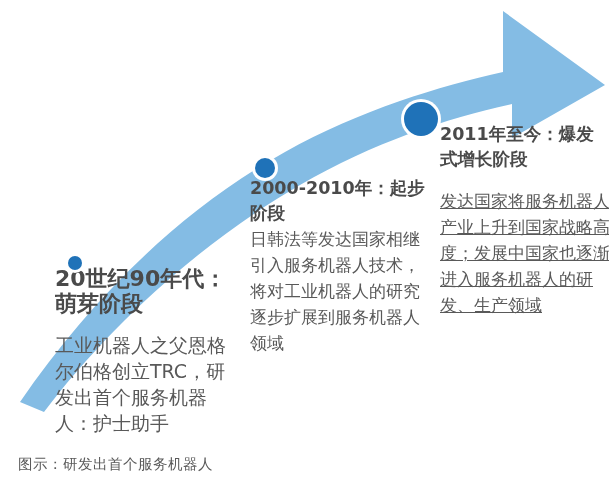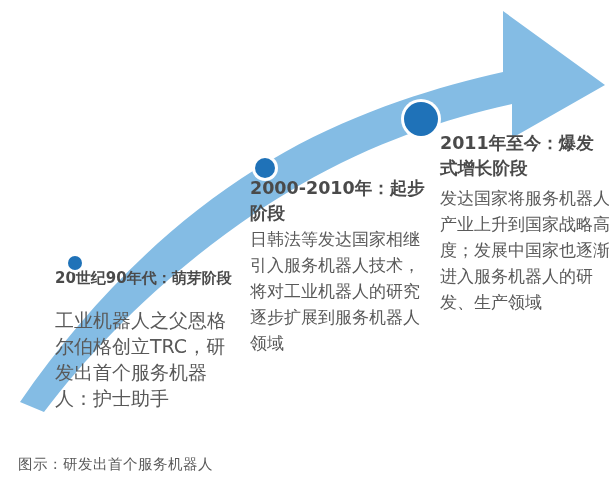"2011年至今：爆发式增长阶段" #milestone-3 { top: 131px -> 122px }
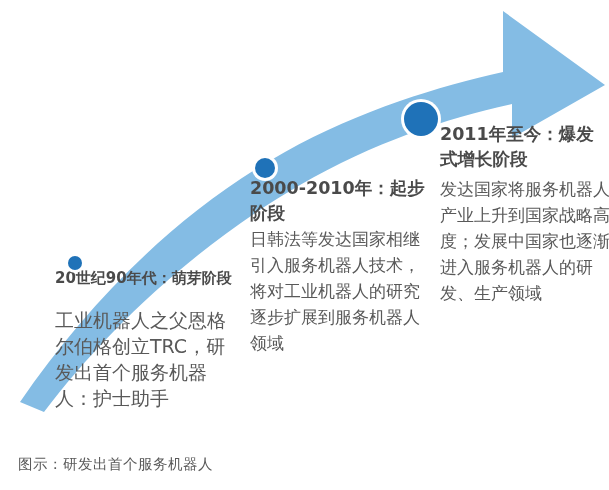"发达国家将服务机器人产业上升到国家战略高度；发展中国家也逐渐进入服务机器人的研发" #milestone-3 .m-body { margin-top: 4px -> 16px; text-decoration: none -> underline }
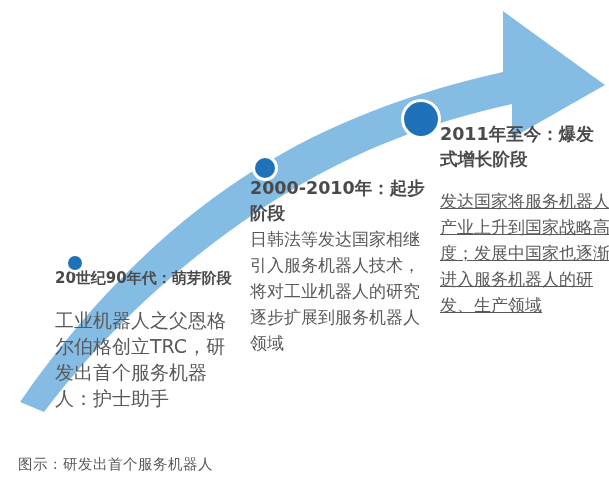"20世纪90年代：萌芽阶段" #milestone-1 .m-title { font-size: 15px -> 22px }
